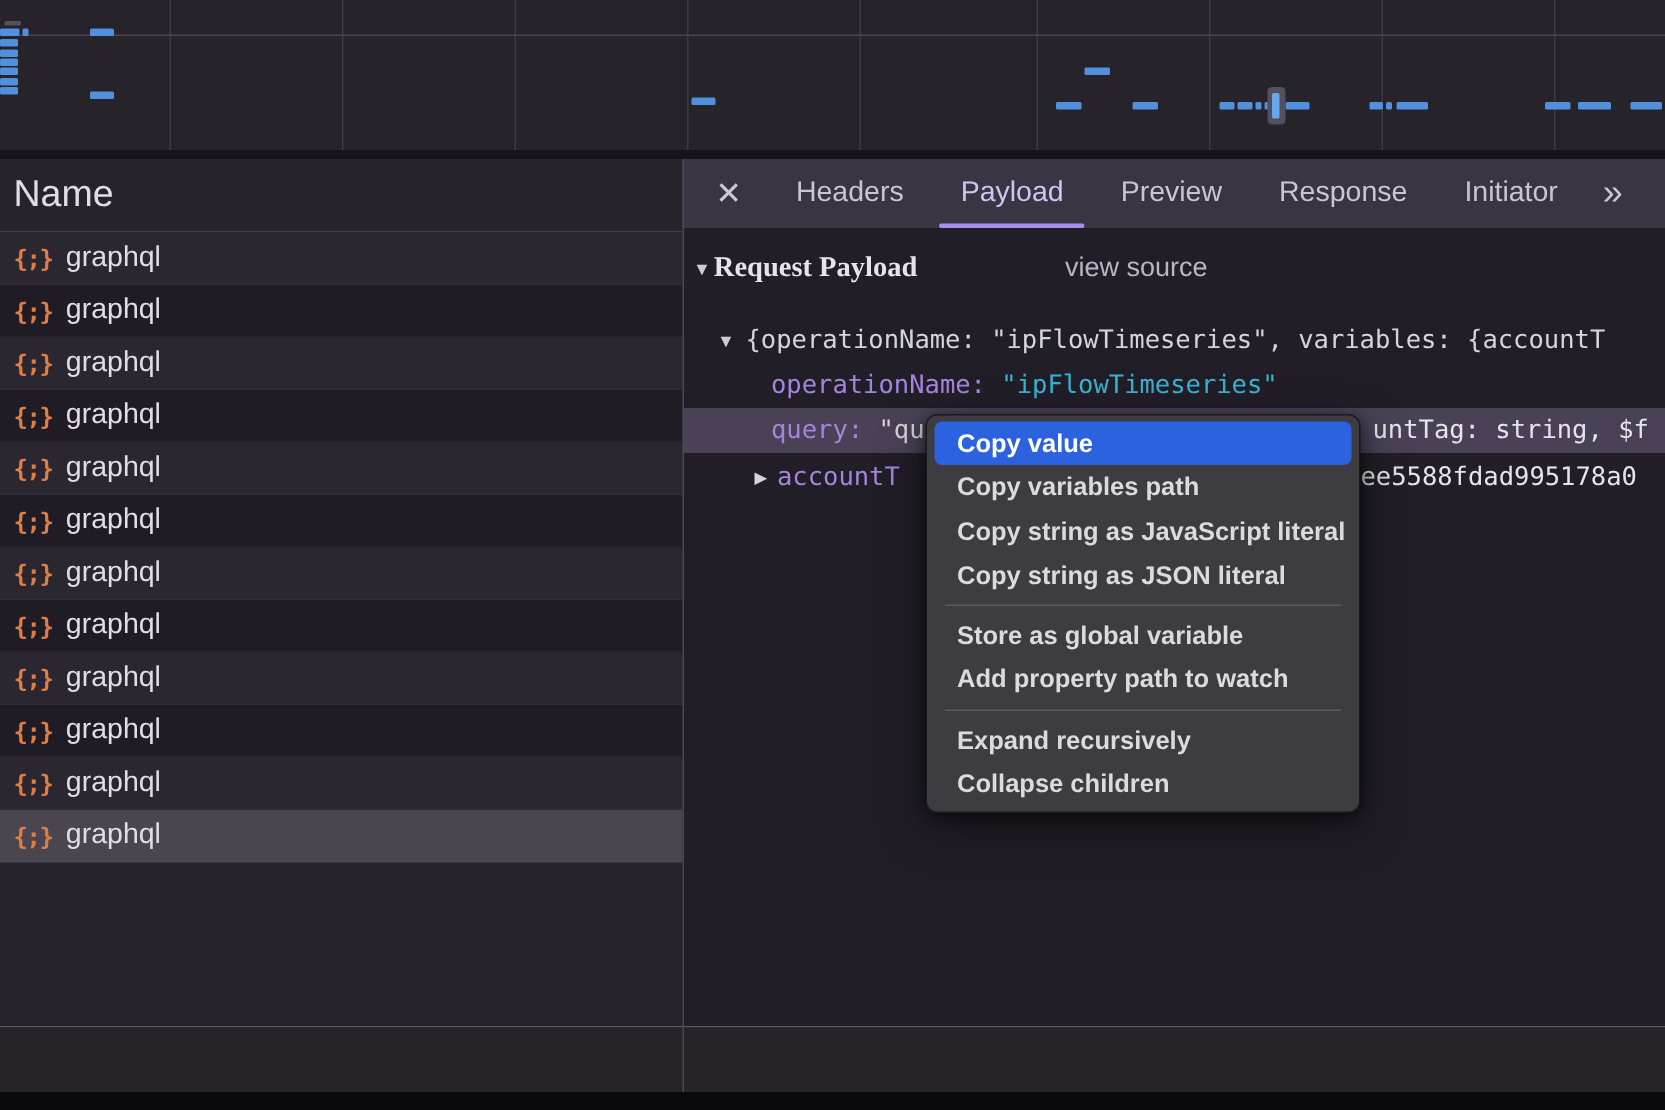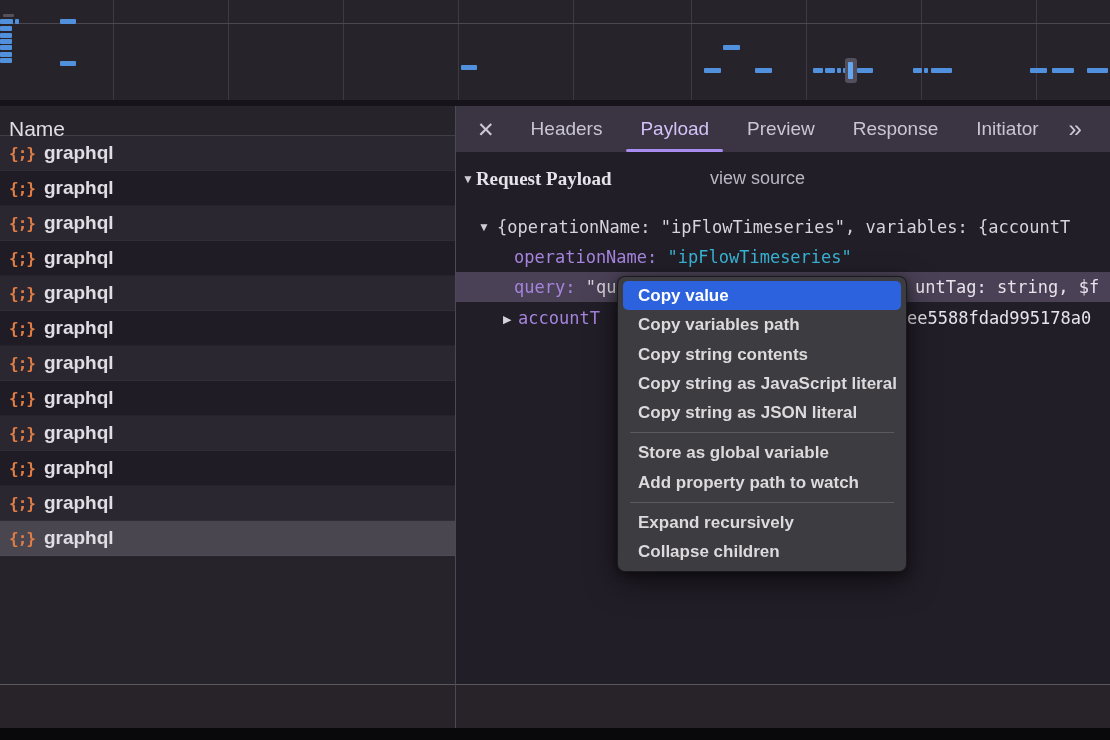"Name" .name-header { font-size: 21px -> 25px; height: 30px -> 49px }
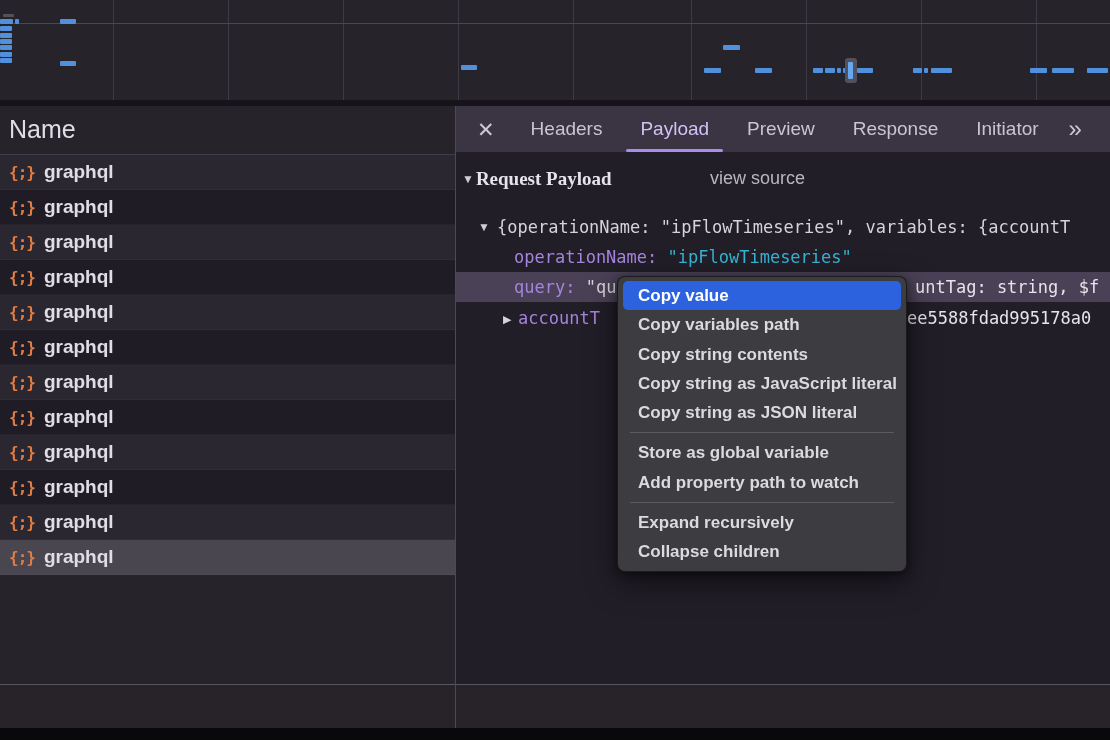"graphql" .req-label { font-weight: bold -> none }
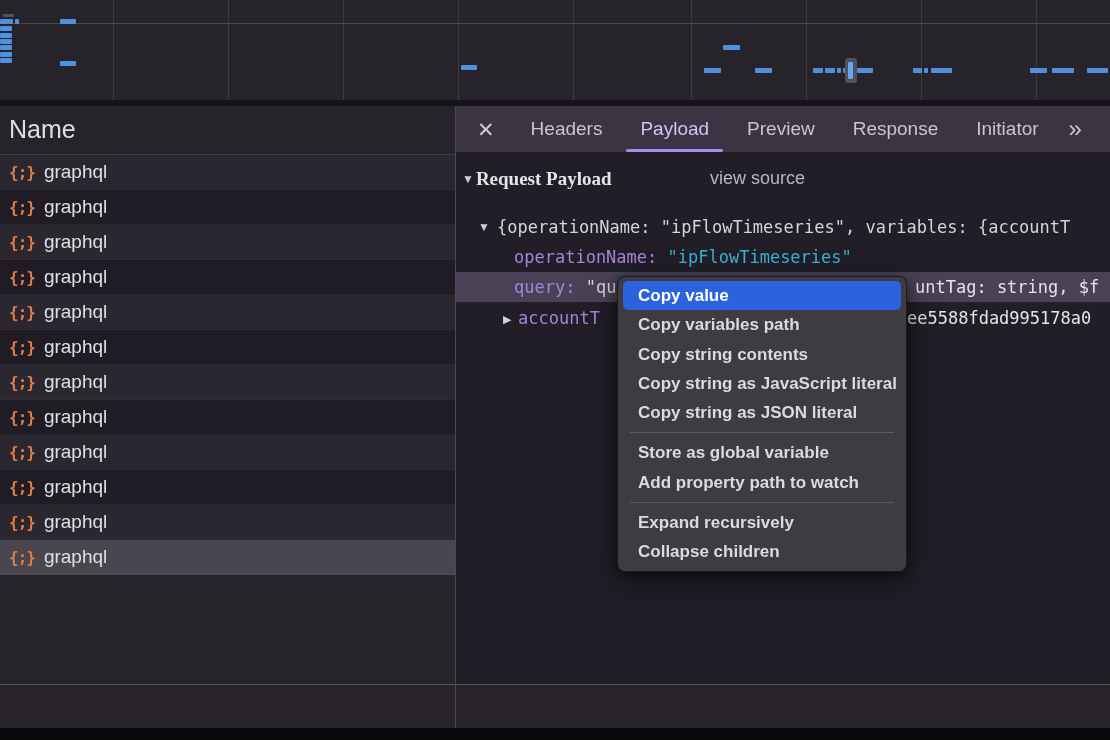"Copy string contents" div.ctx-item { html: <div>Copy string contents</div> -> none }
